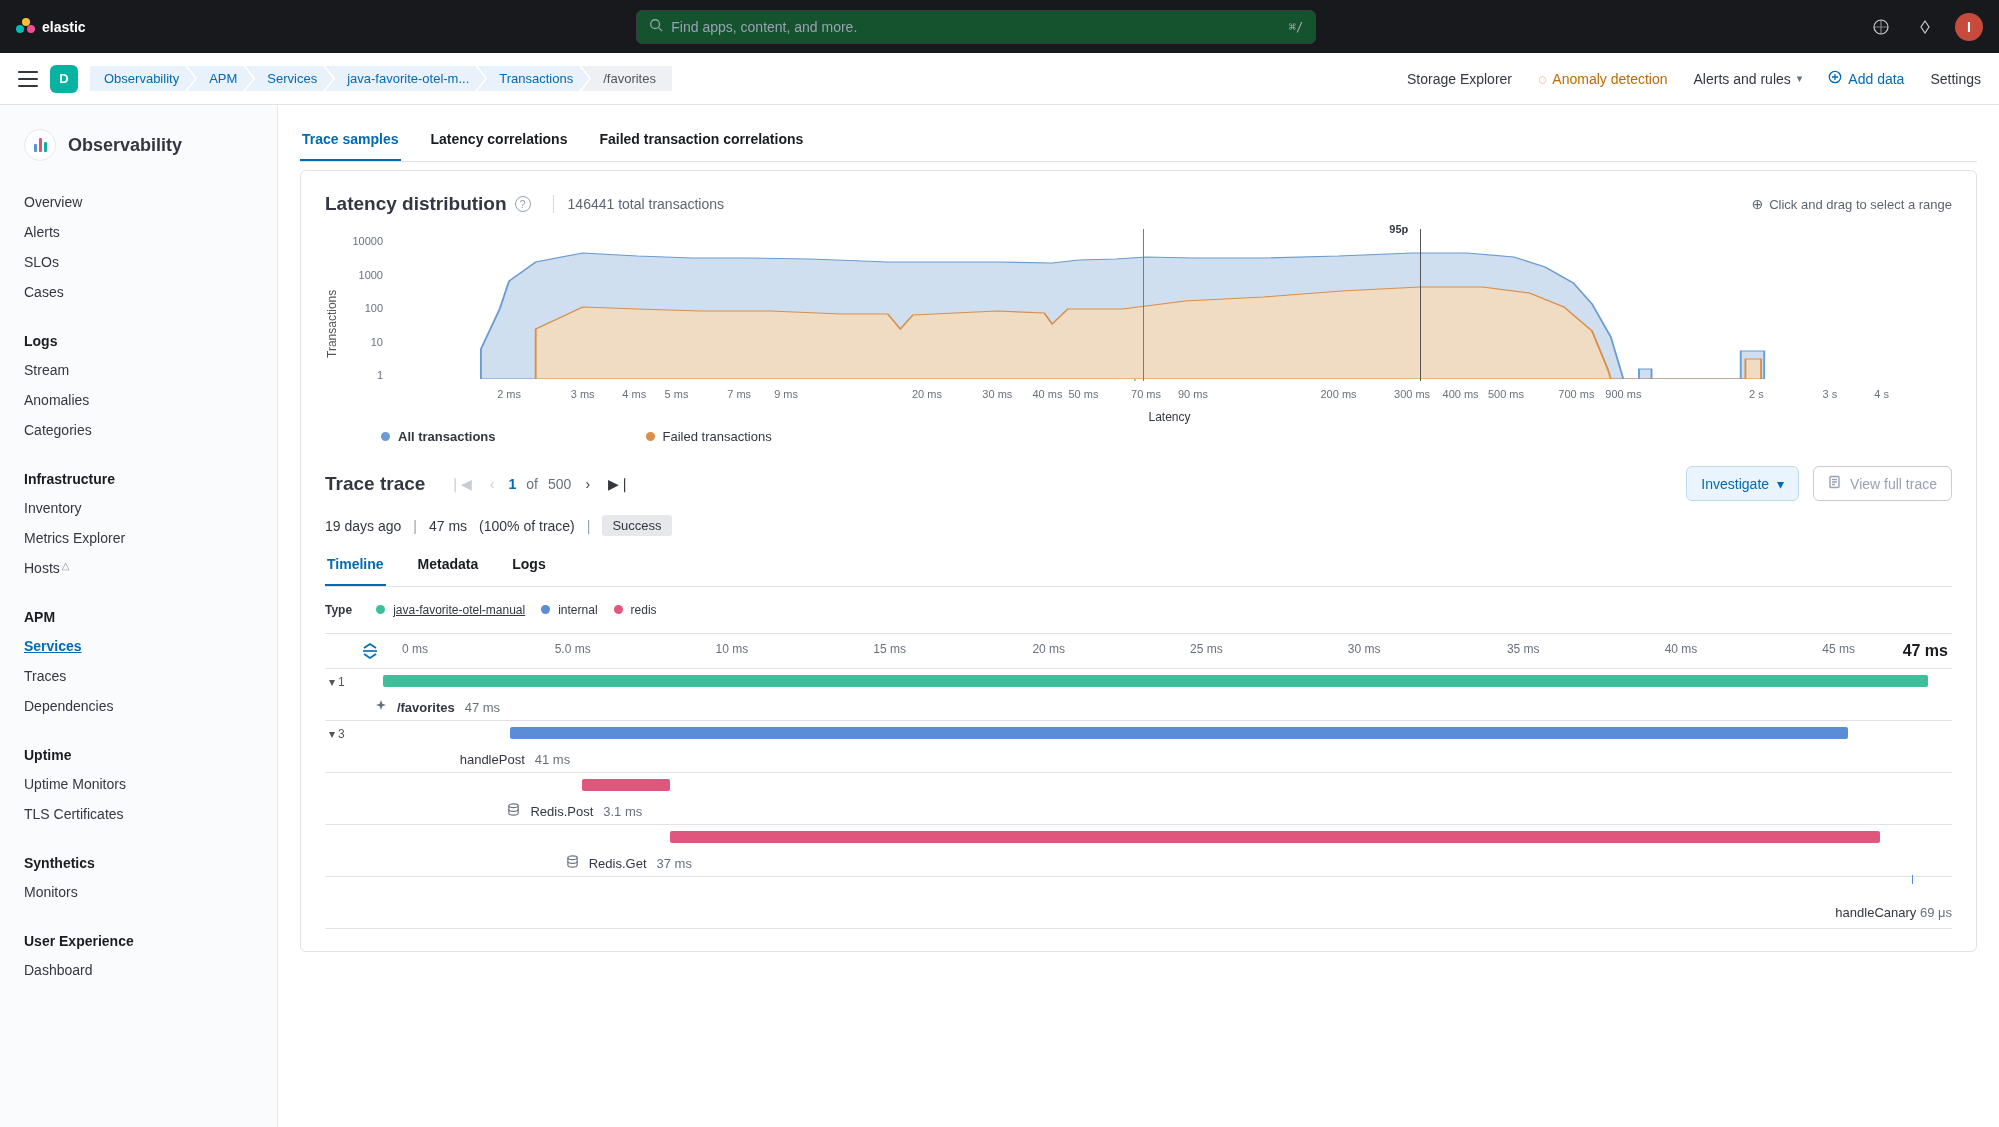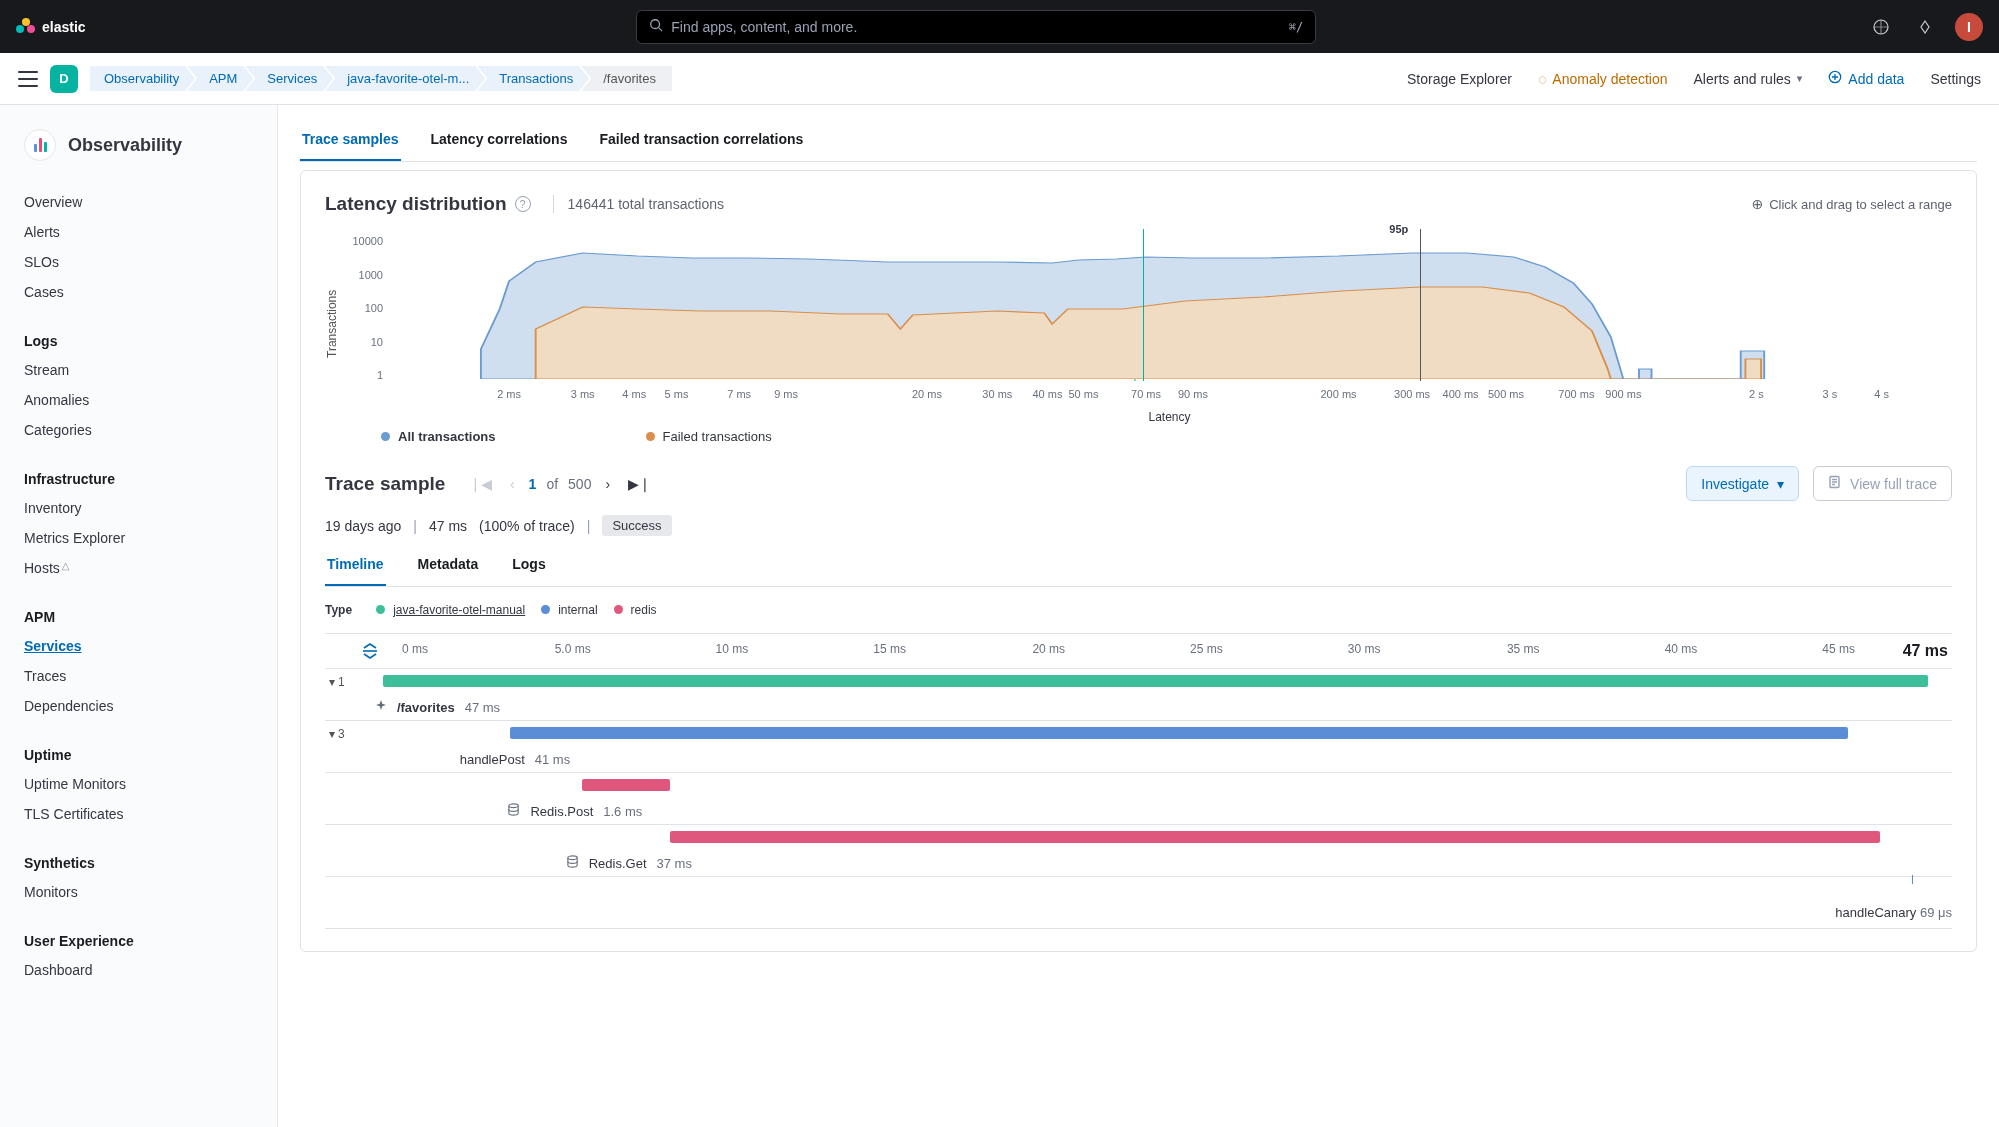"Find apps, content, and more." .searchbar { background: #000000 -> #14532d }
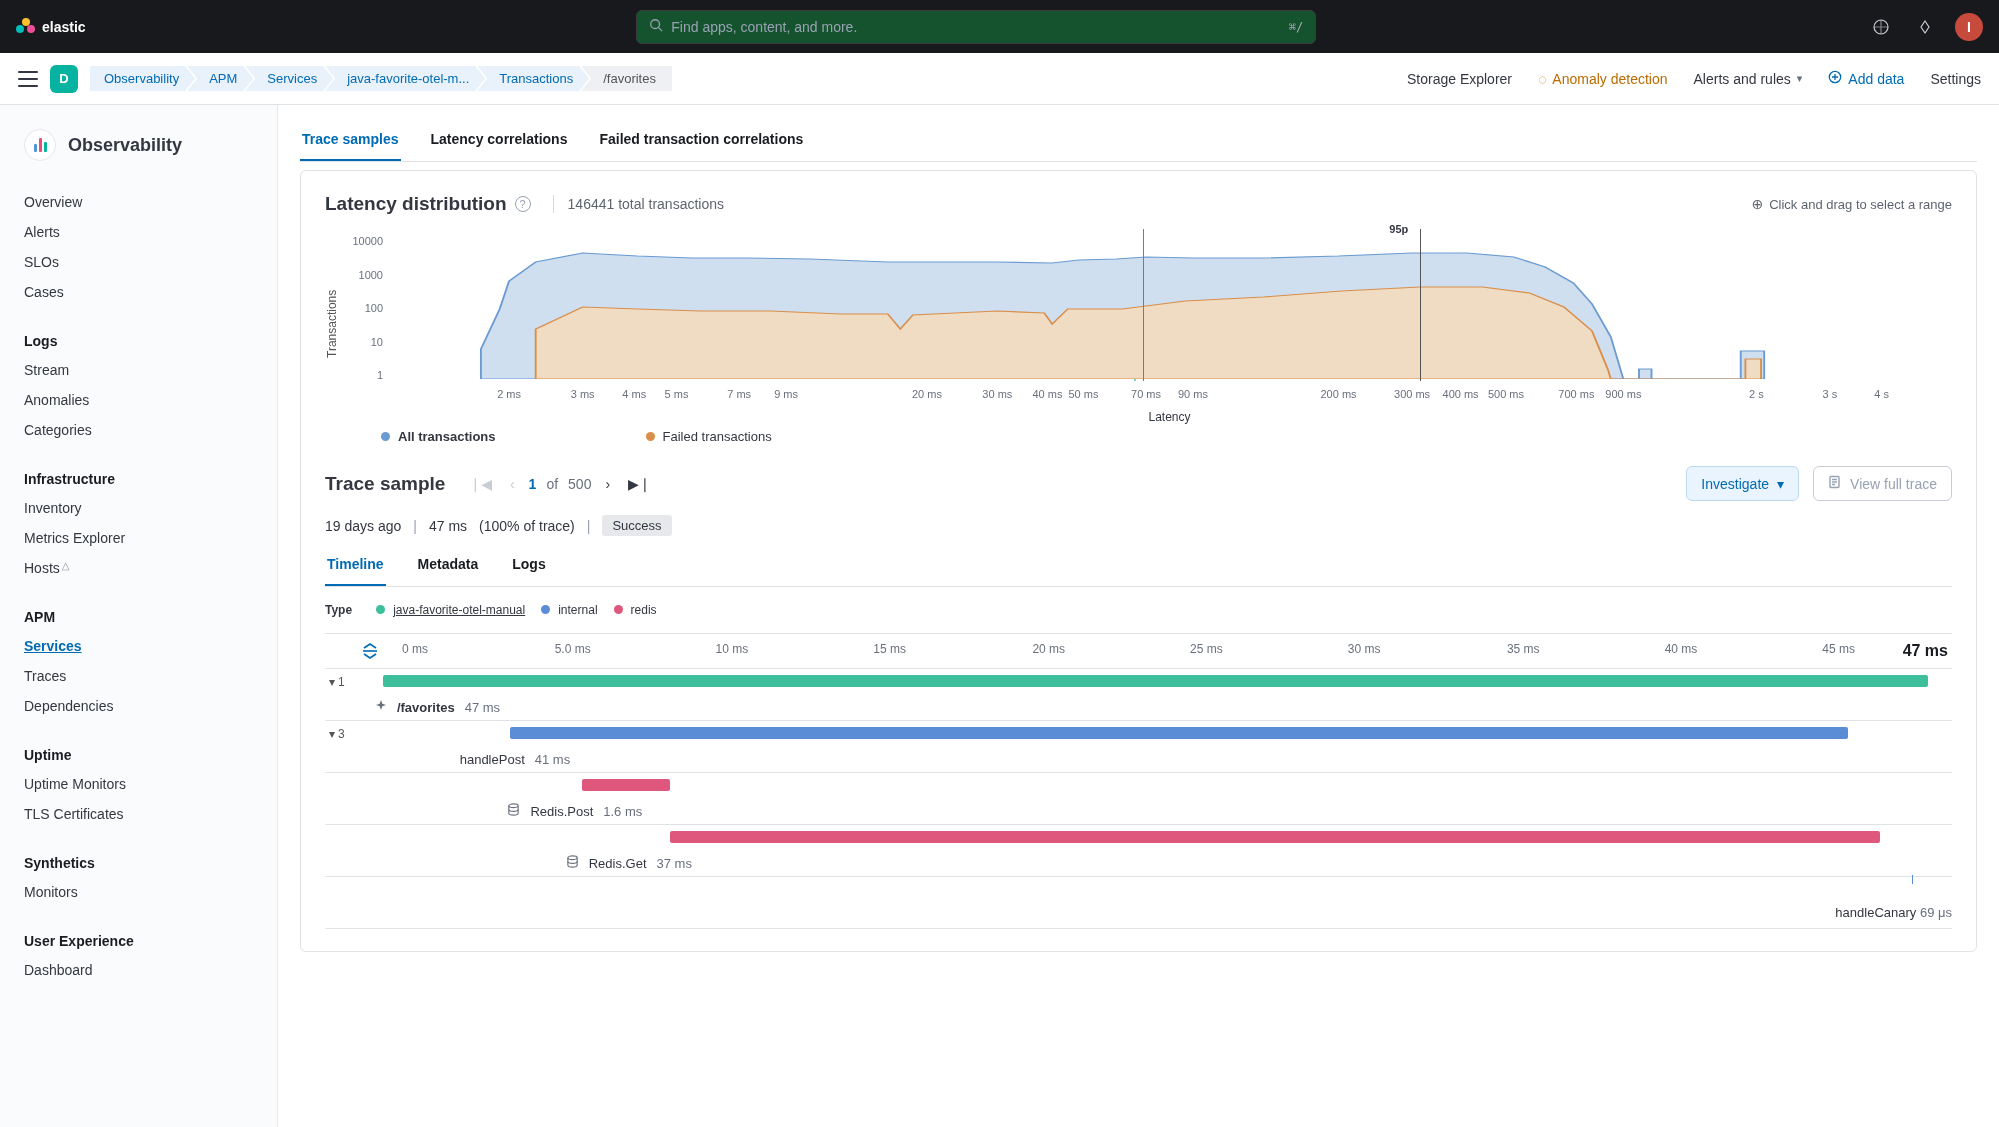"Trace sample" h3 { text: sample -> trace }
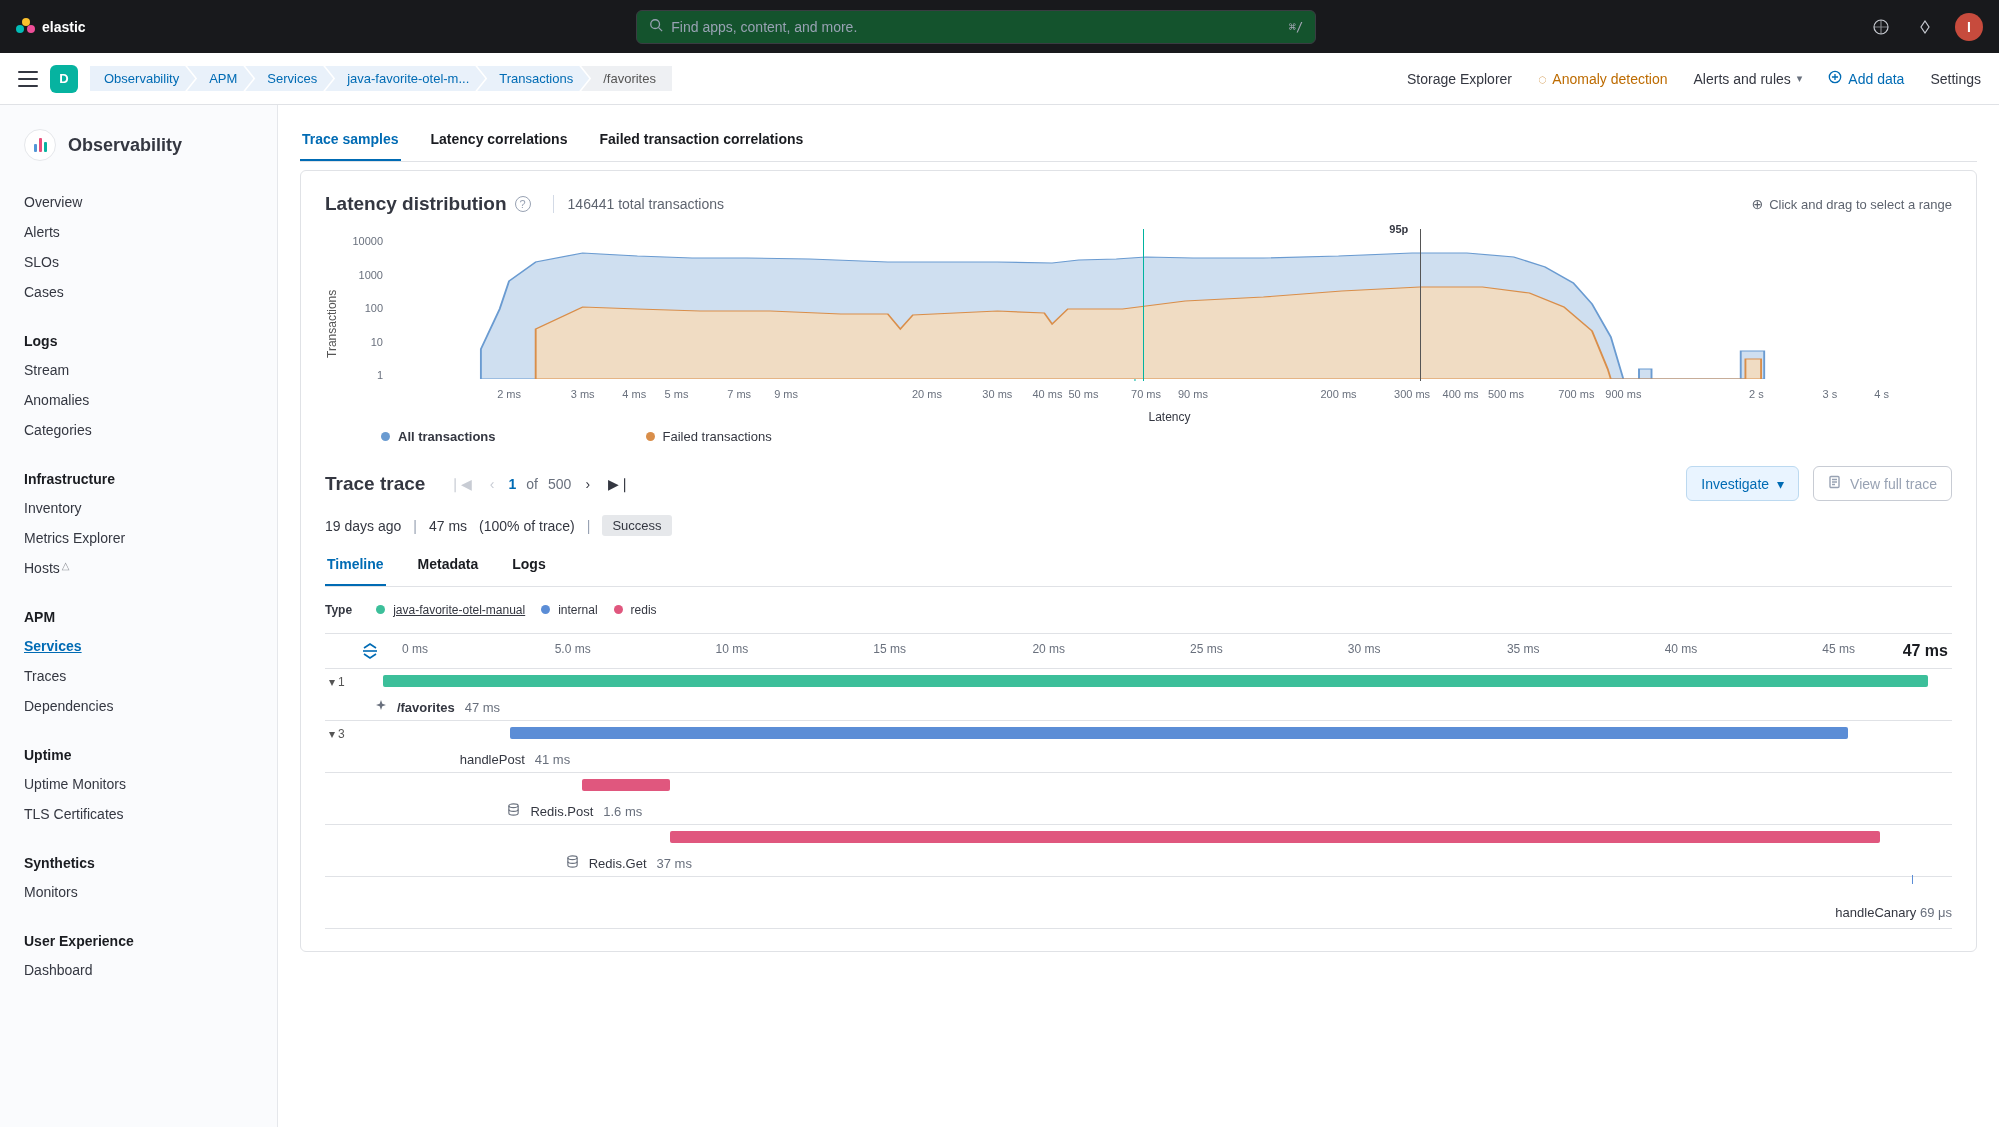"1.6 ms" span.dur { text: 1.6 -> 3.1 }
